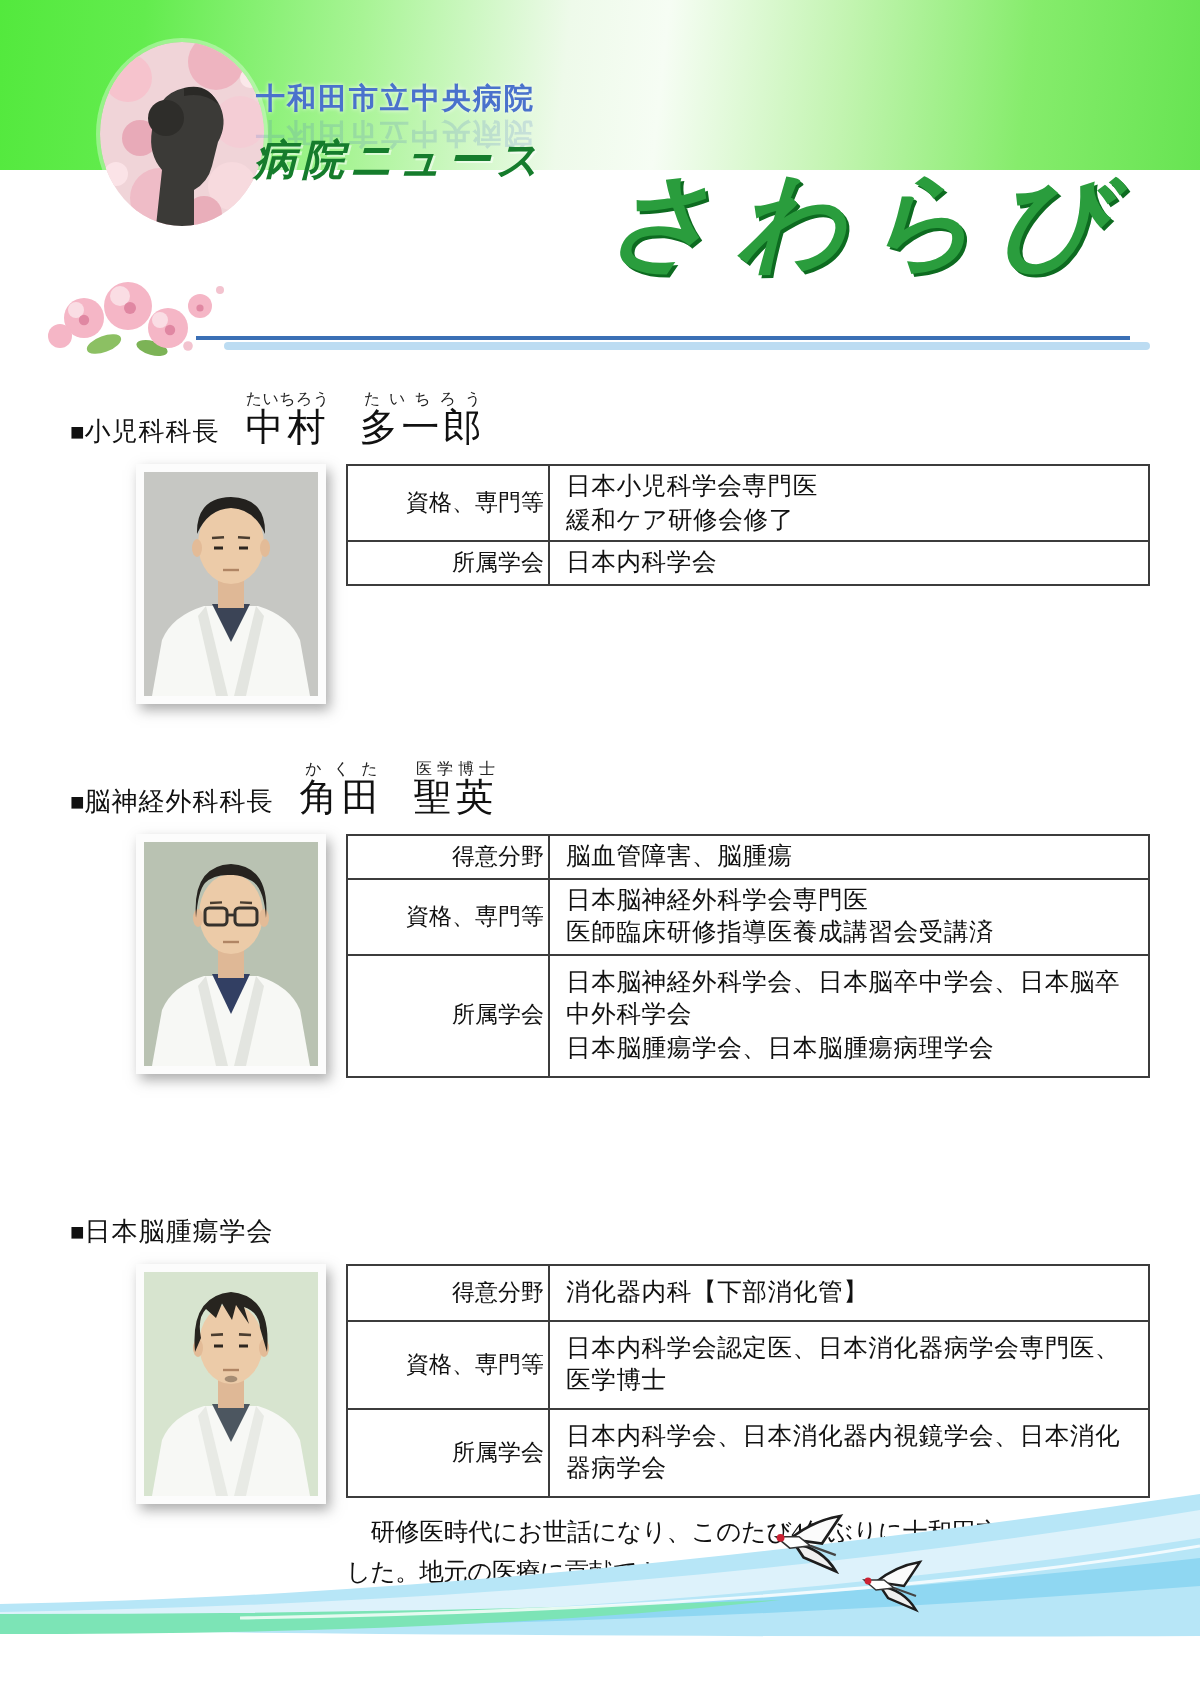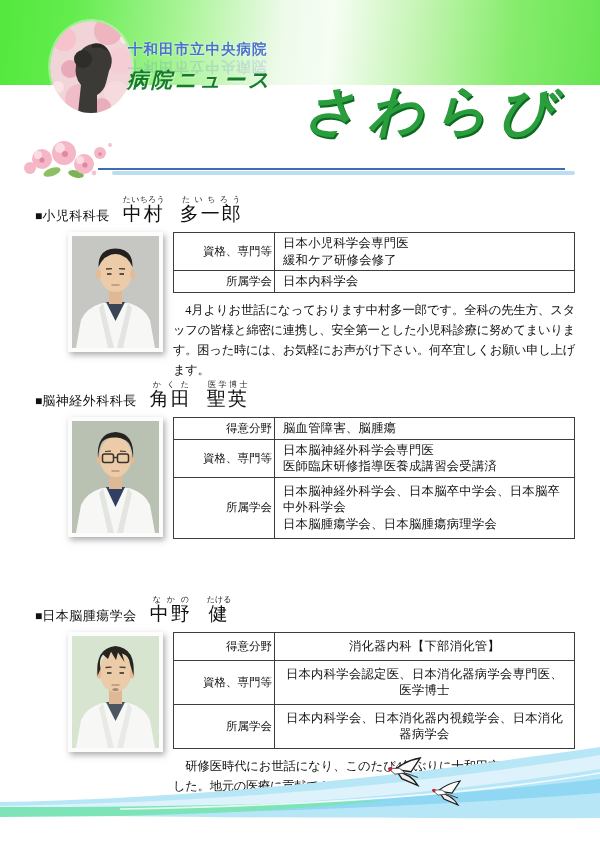"4月よりお世話になっております中村多一郎です。全科の先生方、スタッフの皆様と綿密" div.message { html: <div> 4月よりお世話になっております中村多一郎です。全科の先生方、スタッフの皆様と綿密に連携し、安全第一とした小児科診療に努めてまいります。困った時には、お気軽にお声がけ下さい。何卒宜しくお願い申し上げます。</div> -> none }
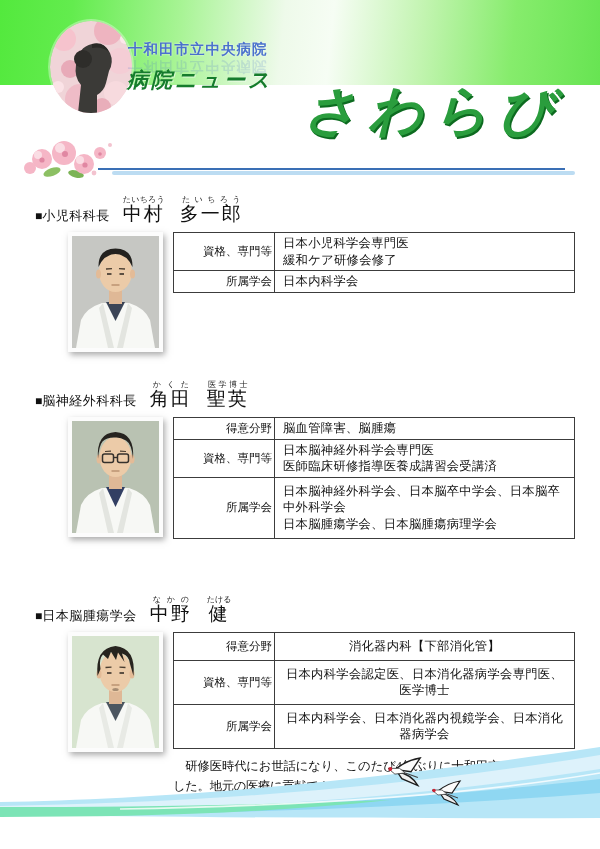"中野なかの" span.name { html: <span> <ruby><span>中野</span><rt>なかの</rt></ruby> <ruby><span>健</span><rt>たける</rt></ruby> </span> -> none }
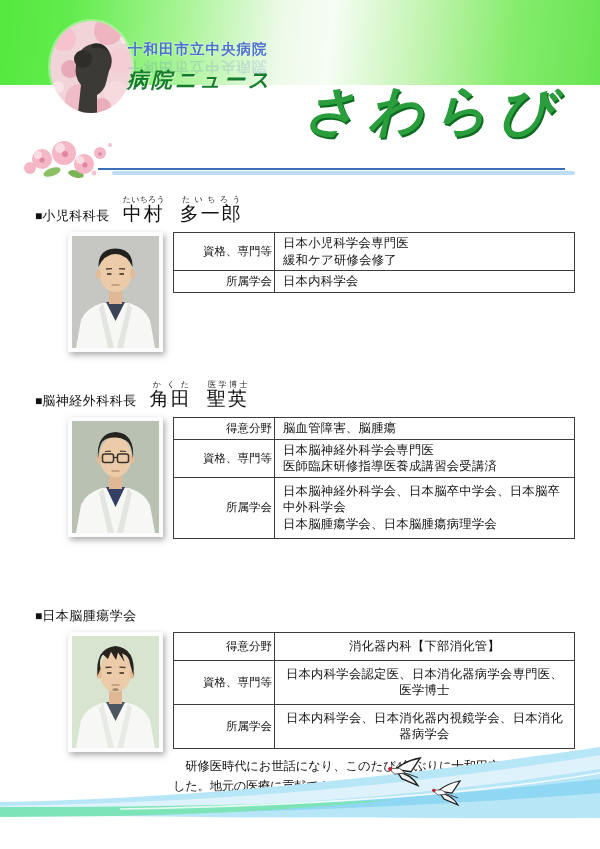"消化器内科【下部消化管】" .spec-table.roomy td { text-align: center -> none }
